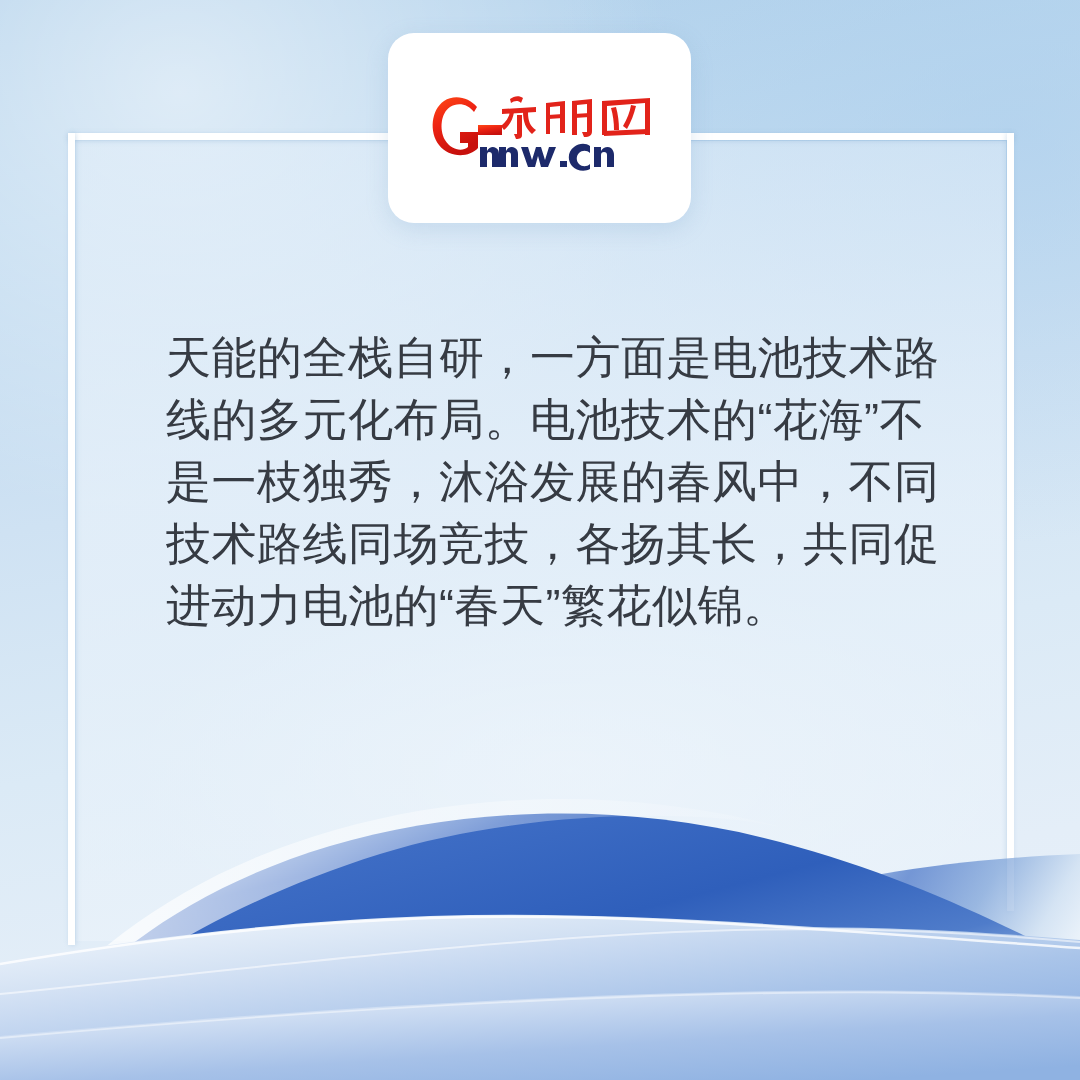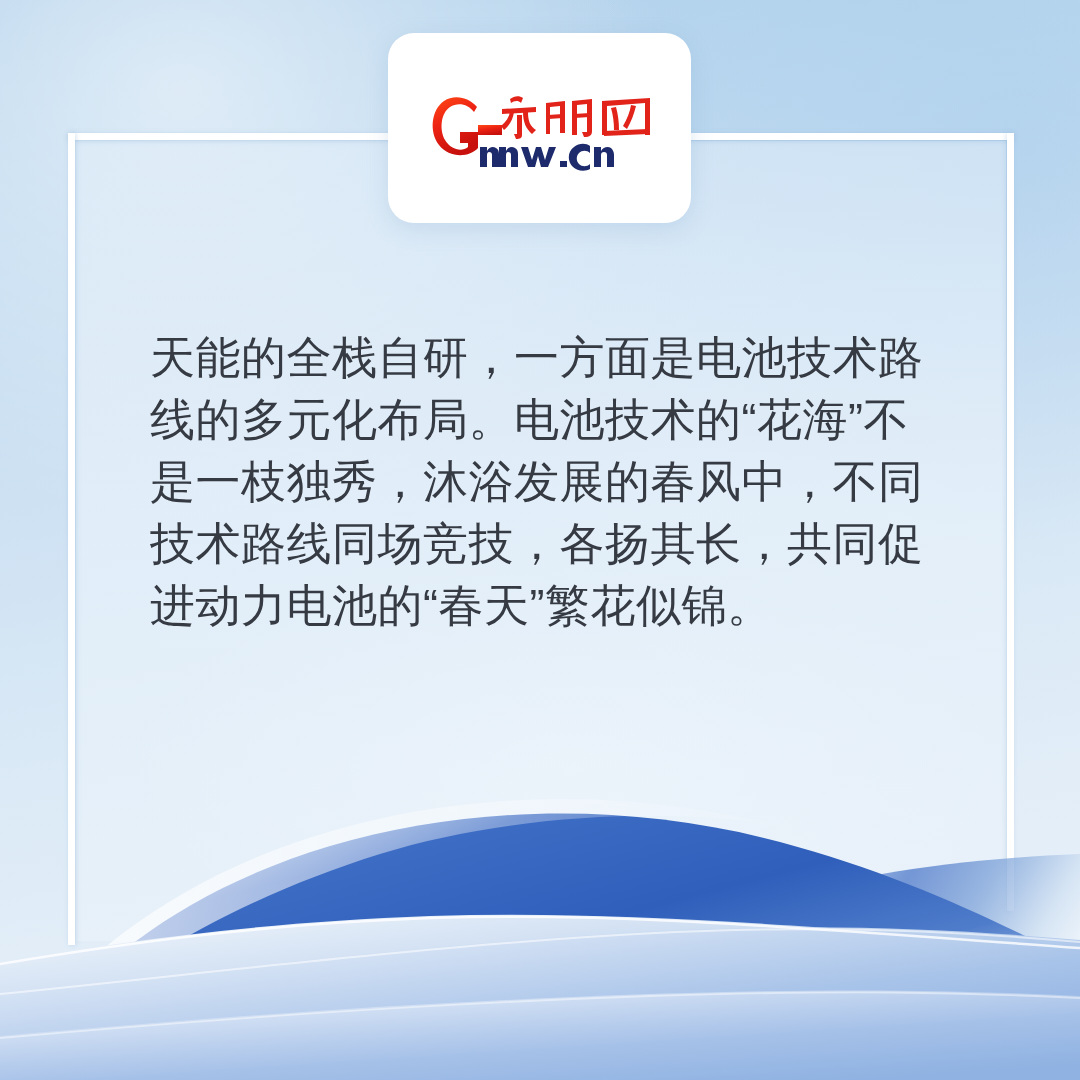"天能的全栈自研，一方面是电池技术路线的多元化布局。电池技术的“花海”不是一枝独秀" .copy { left: 150px -> 166px }
